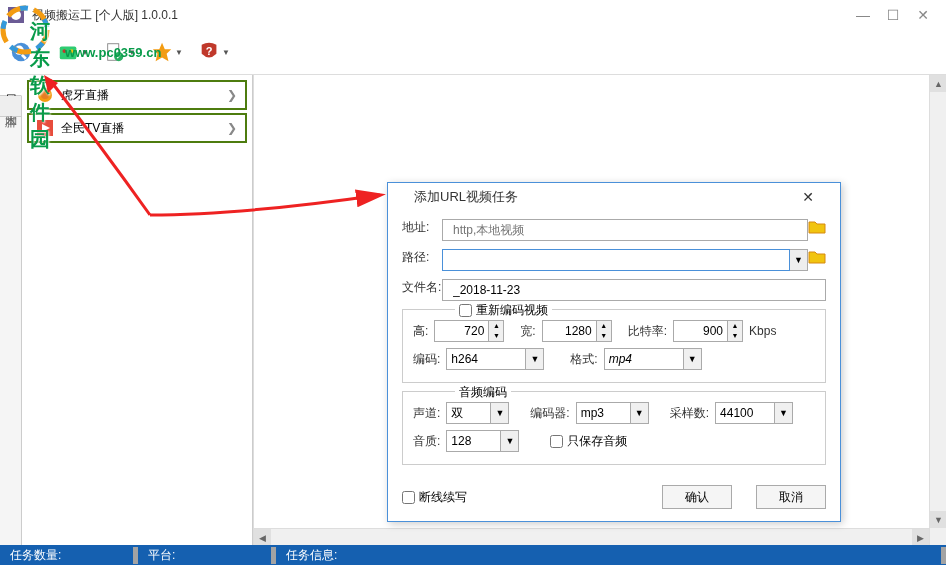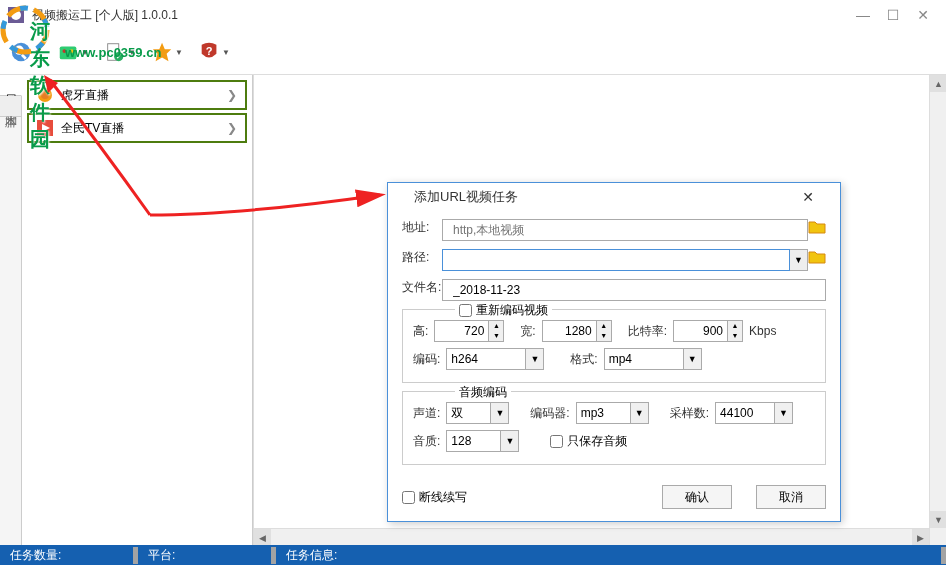"mp4" input { font-style: none -> italic }
